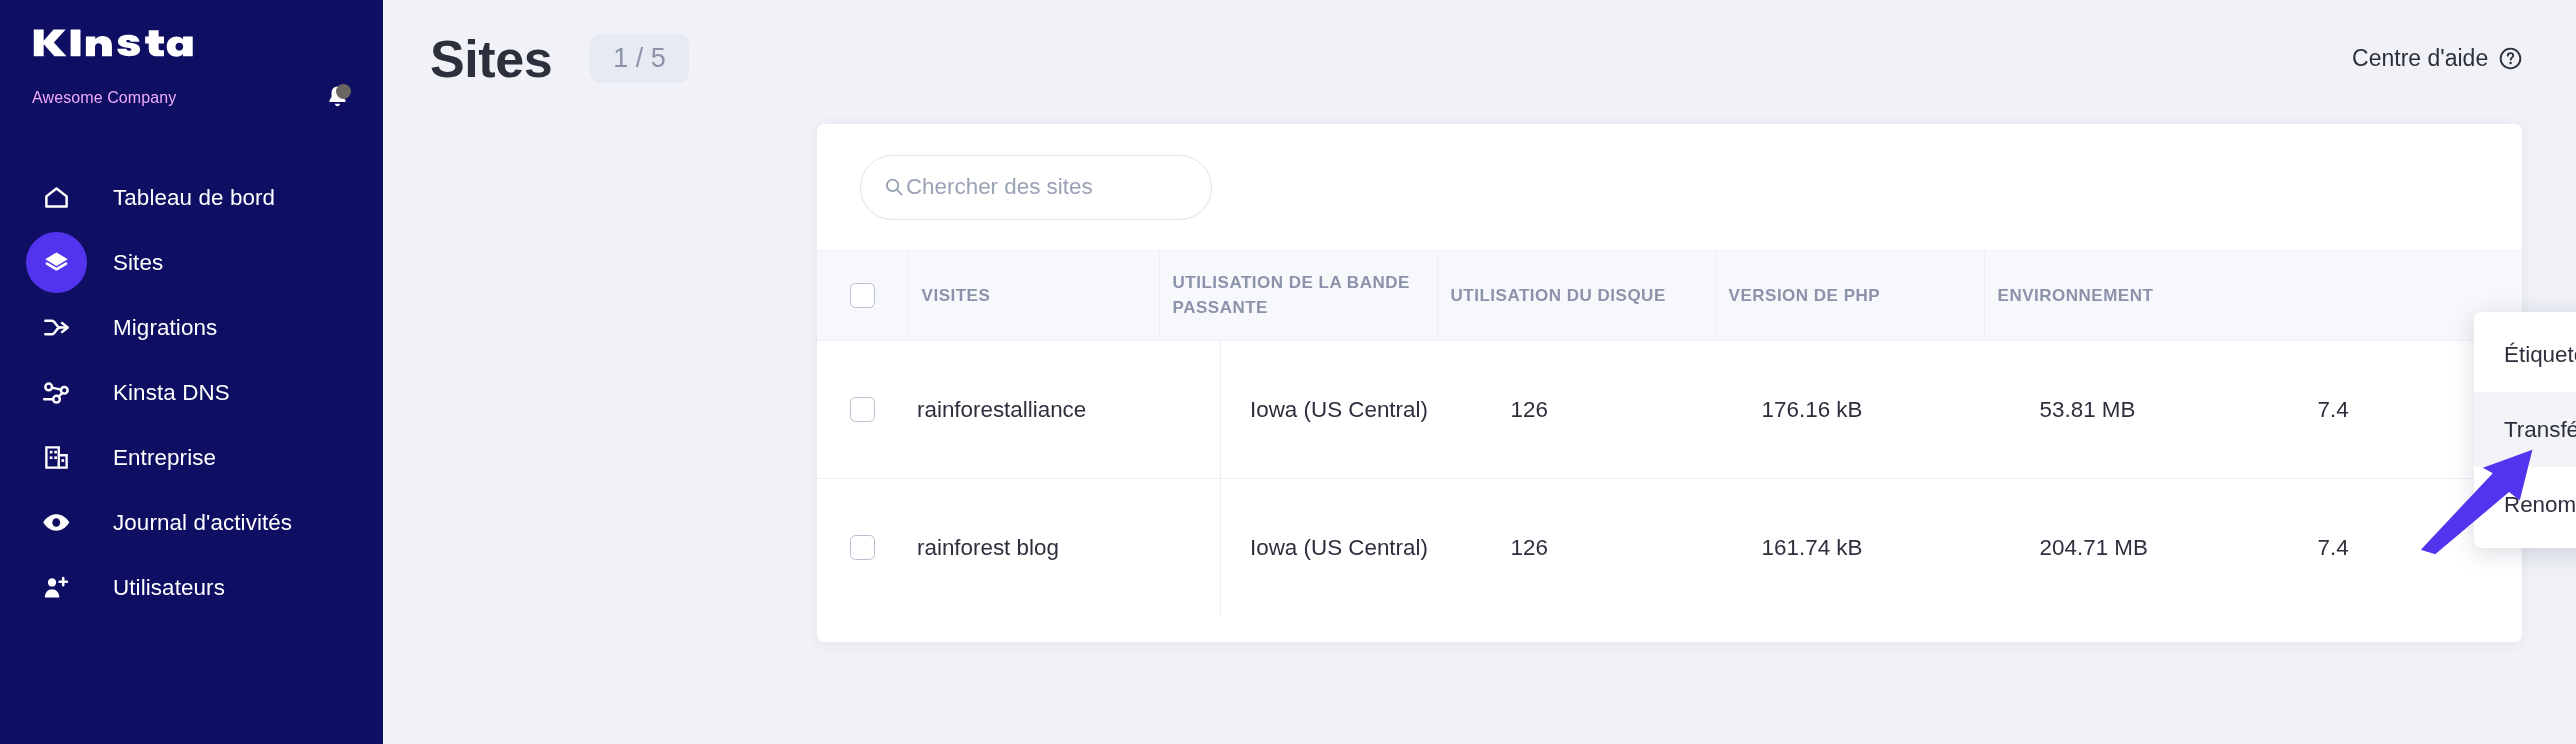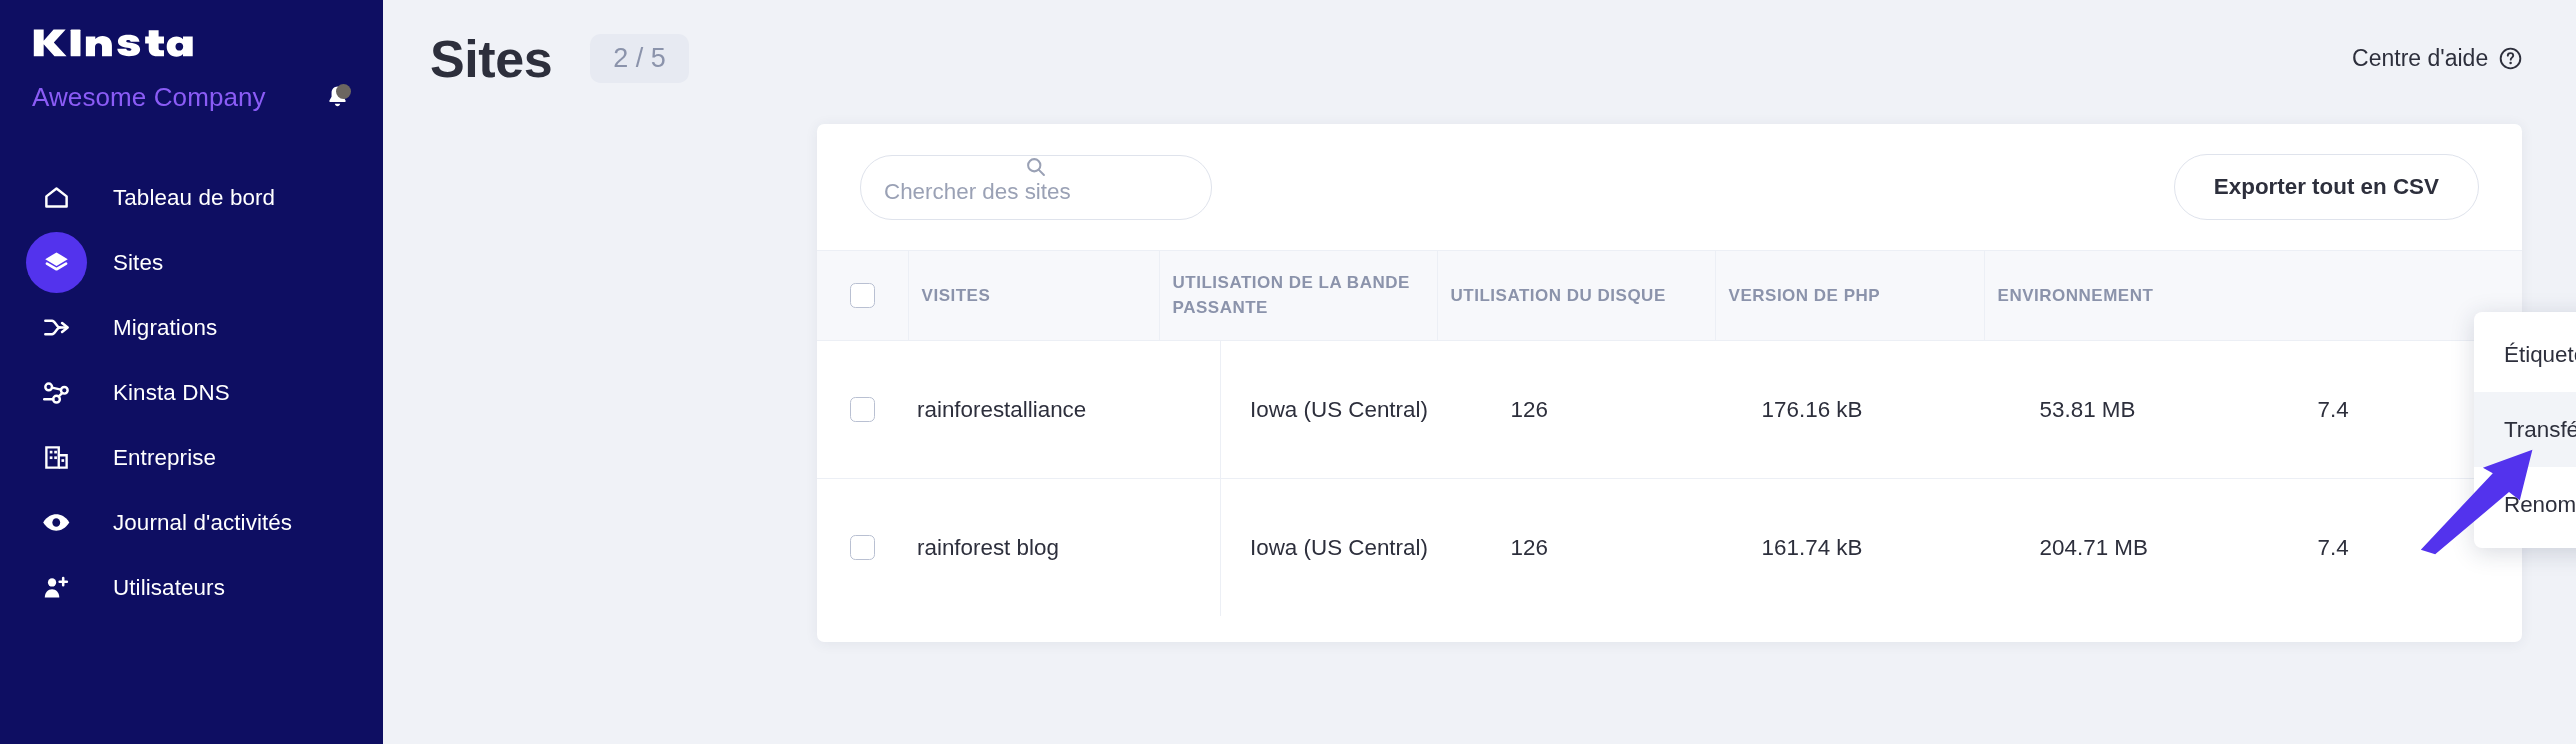"2 / 5" span.count-badge { text: 2 -> 1 }
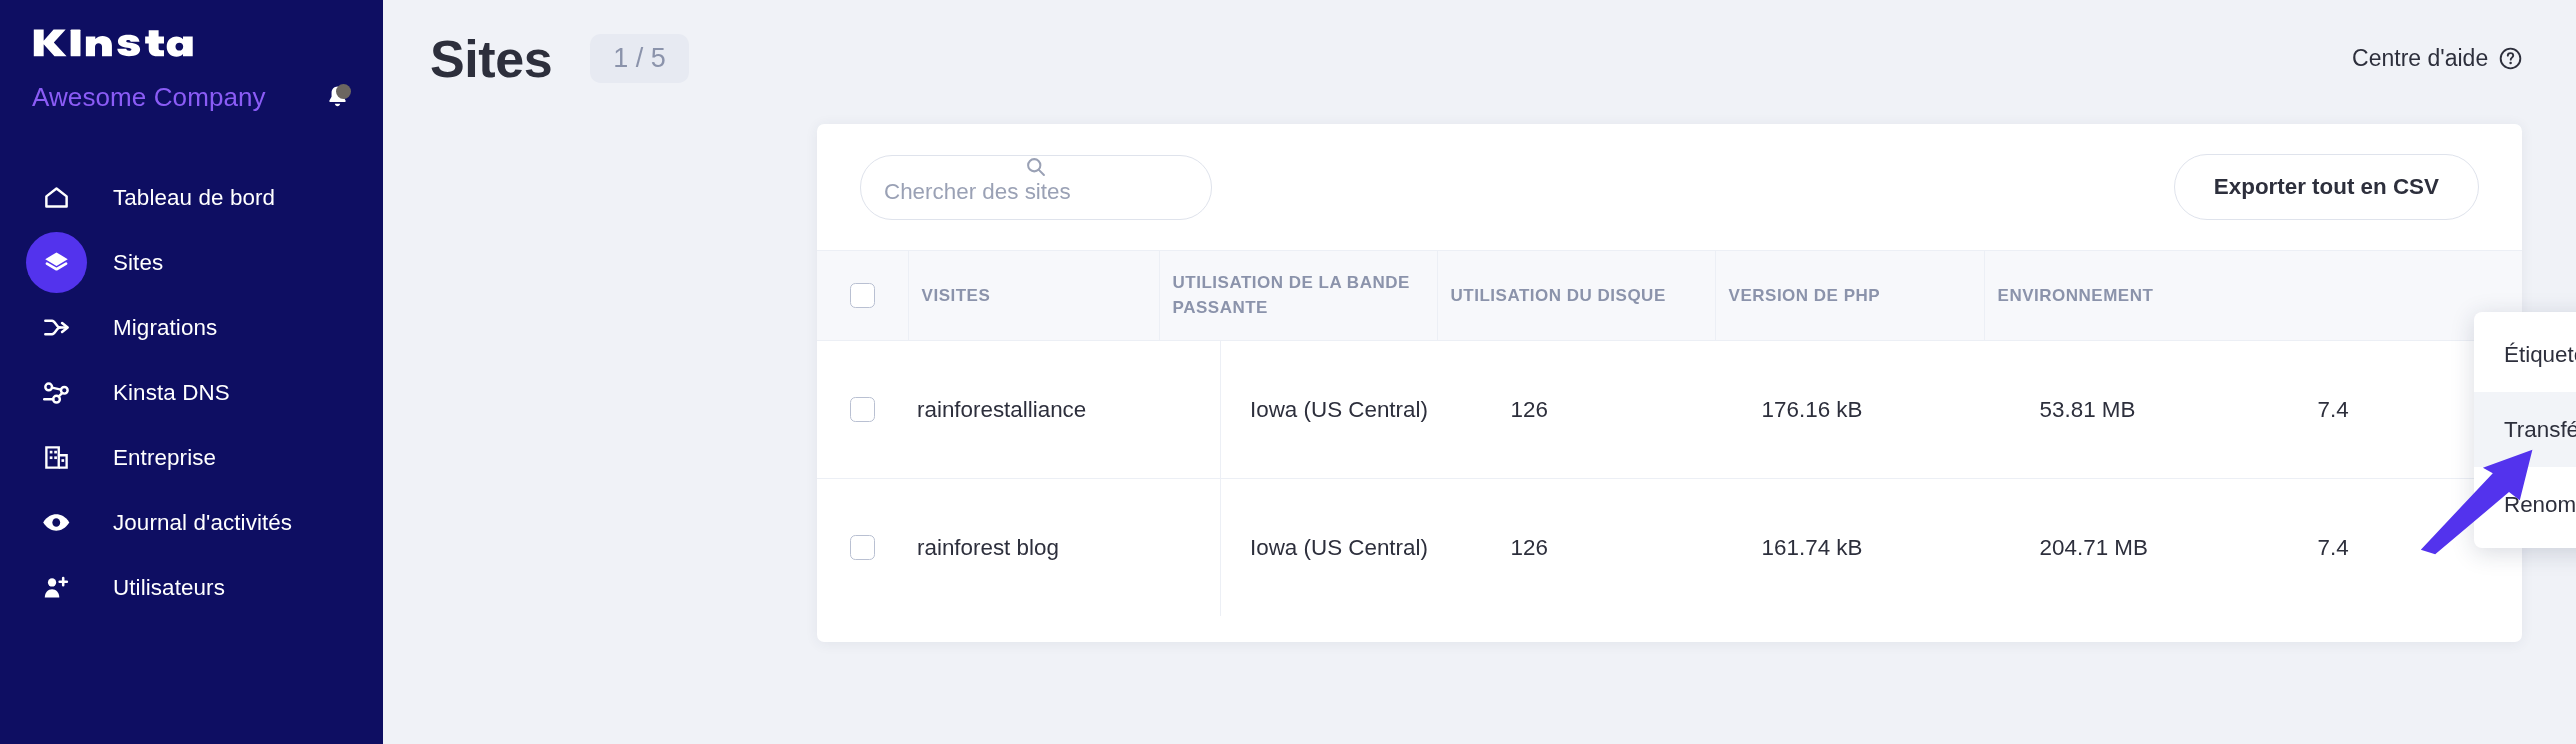"Awesome Company" .company-name { color: #8b5cf6 -> #f0abfc; font-size: 26px -> 16px }
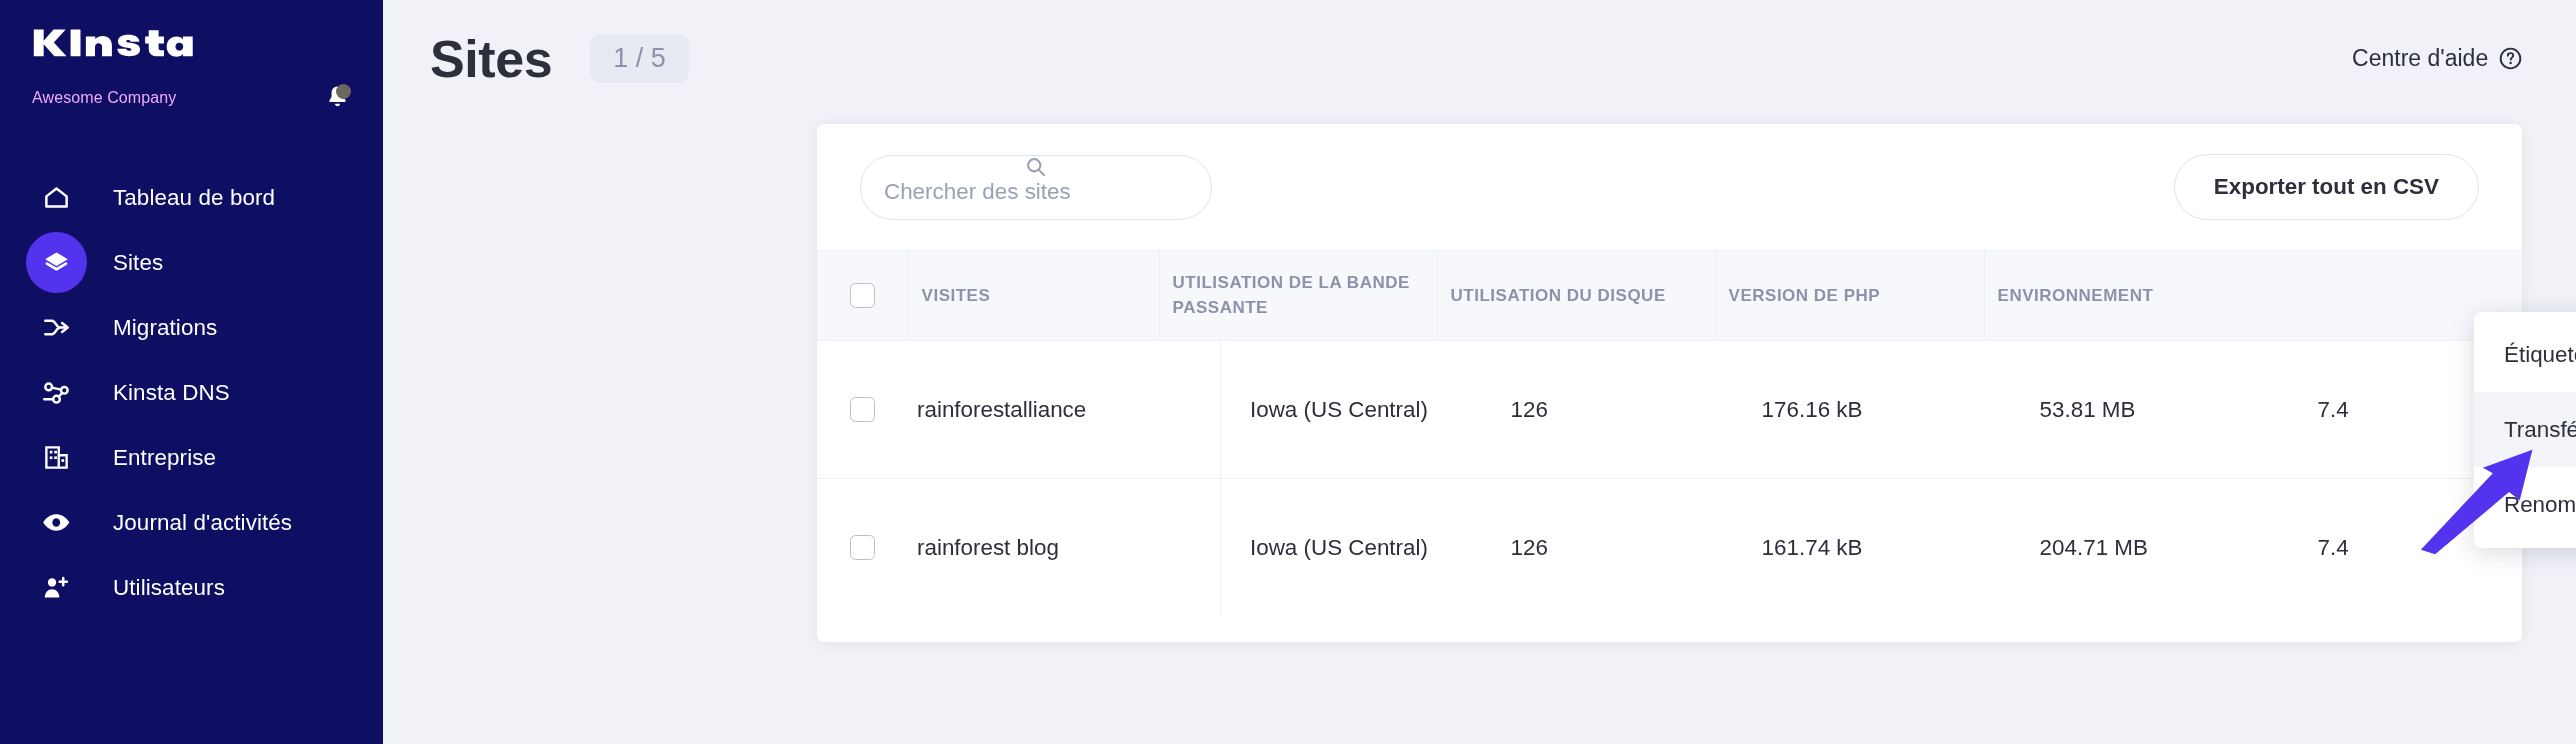"Chercher des sites" .search-box { flex-direction: column -> none }
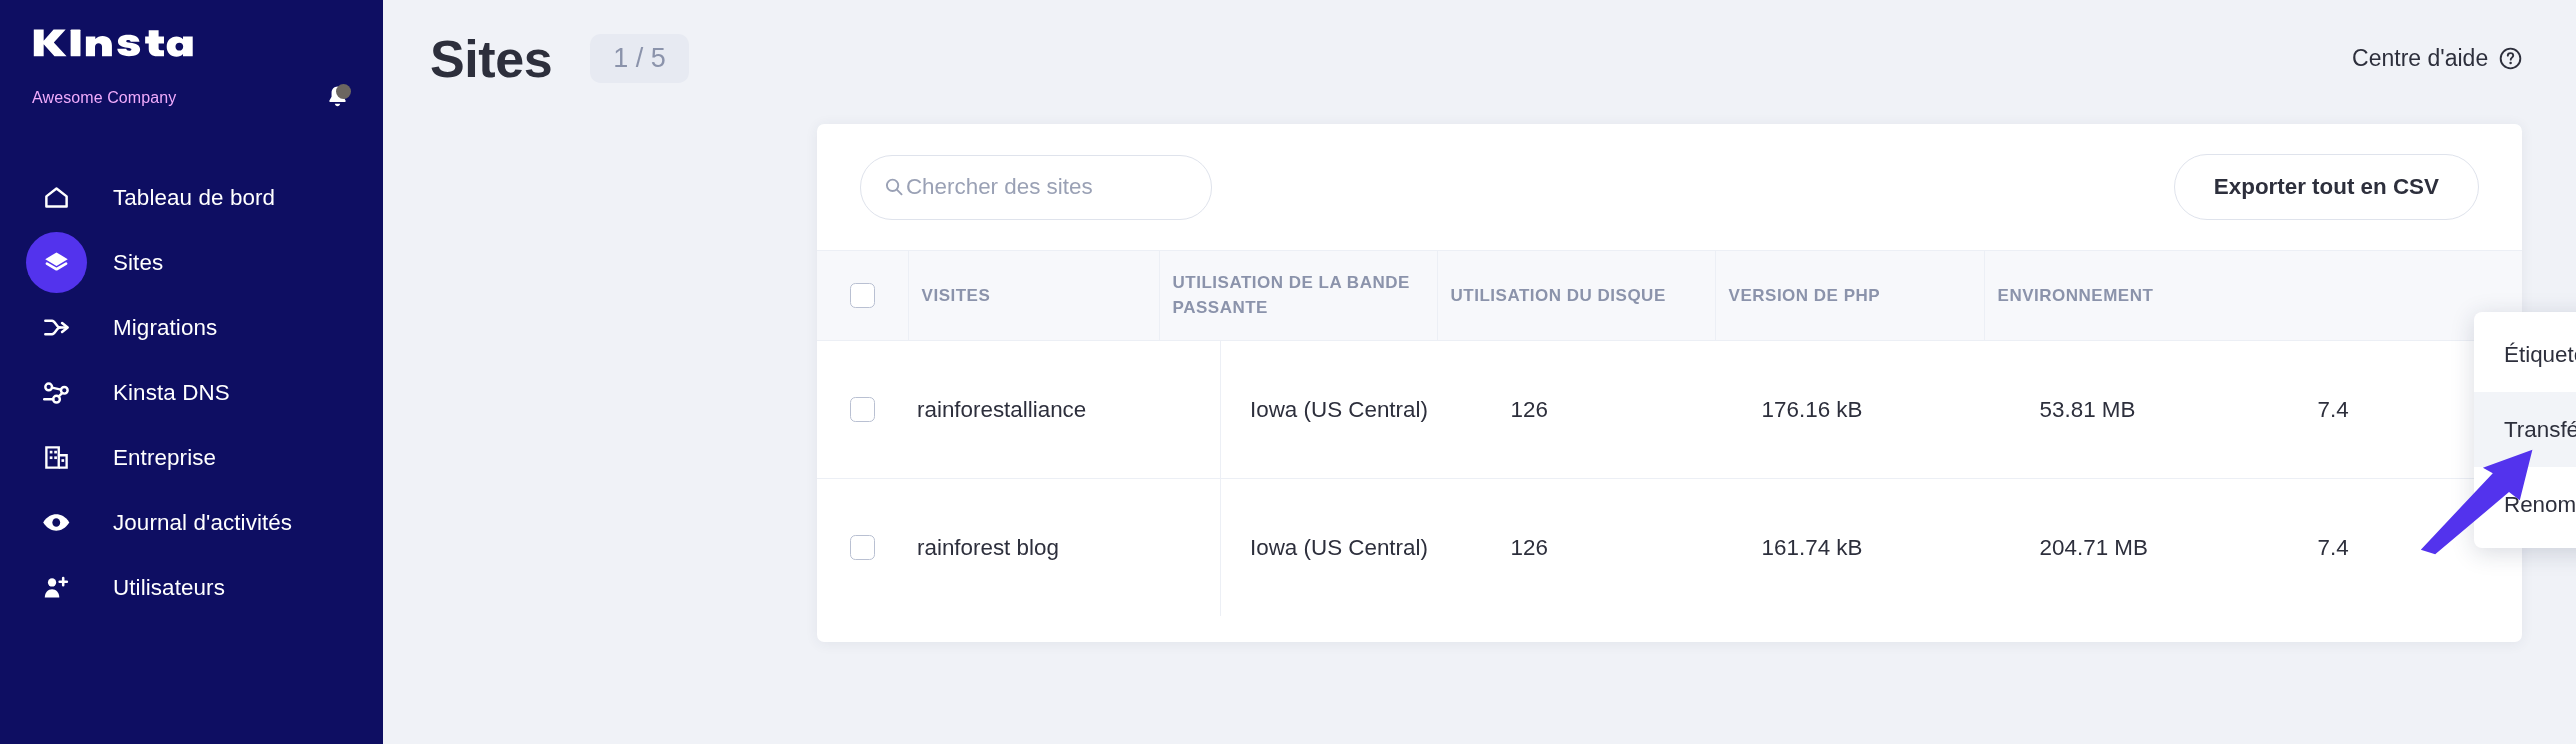"Exporter tout en CSV" button.btn-outline { html: <button>Exporter tout en CSV</button> -> none }
